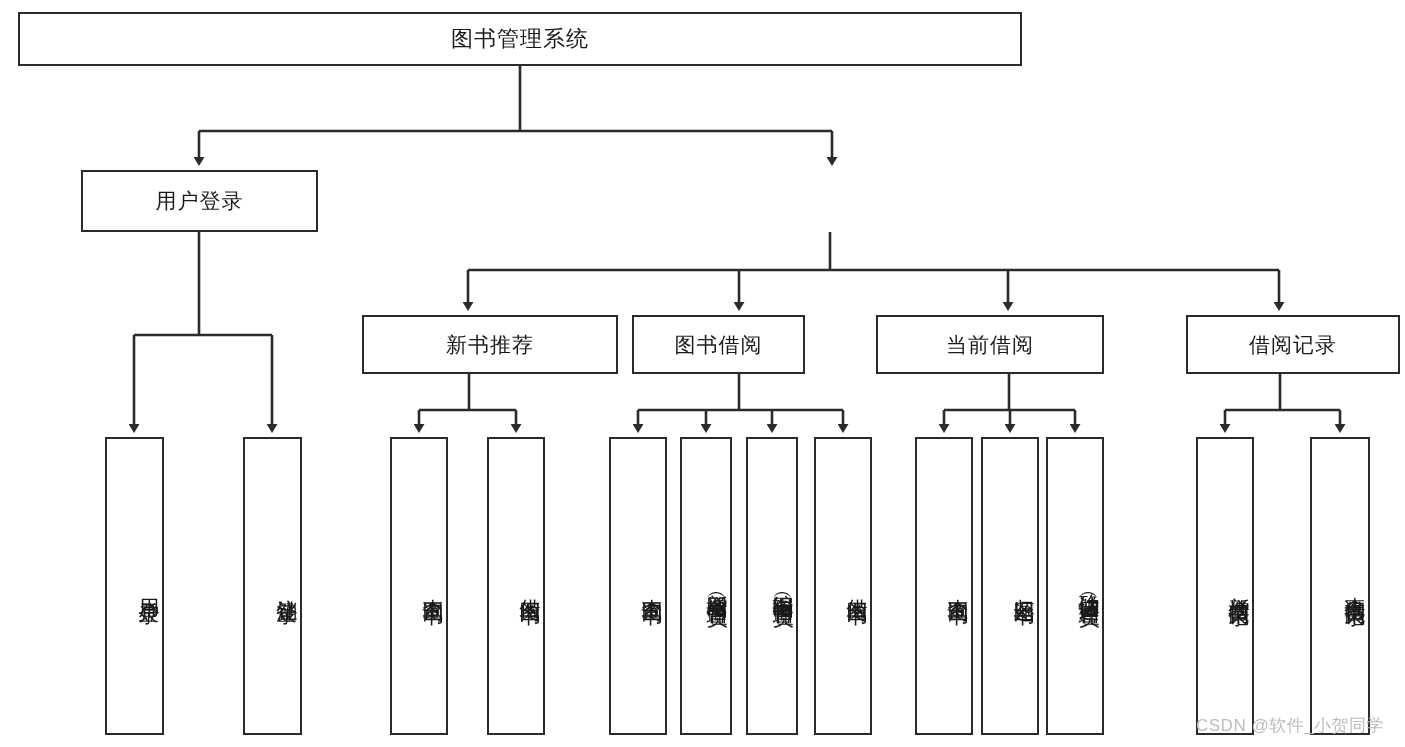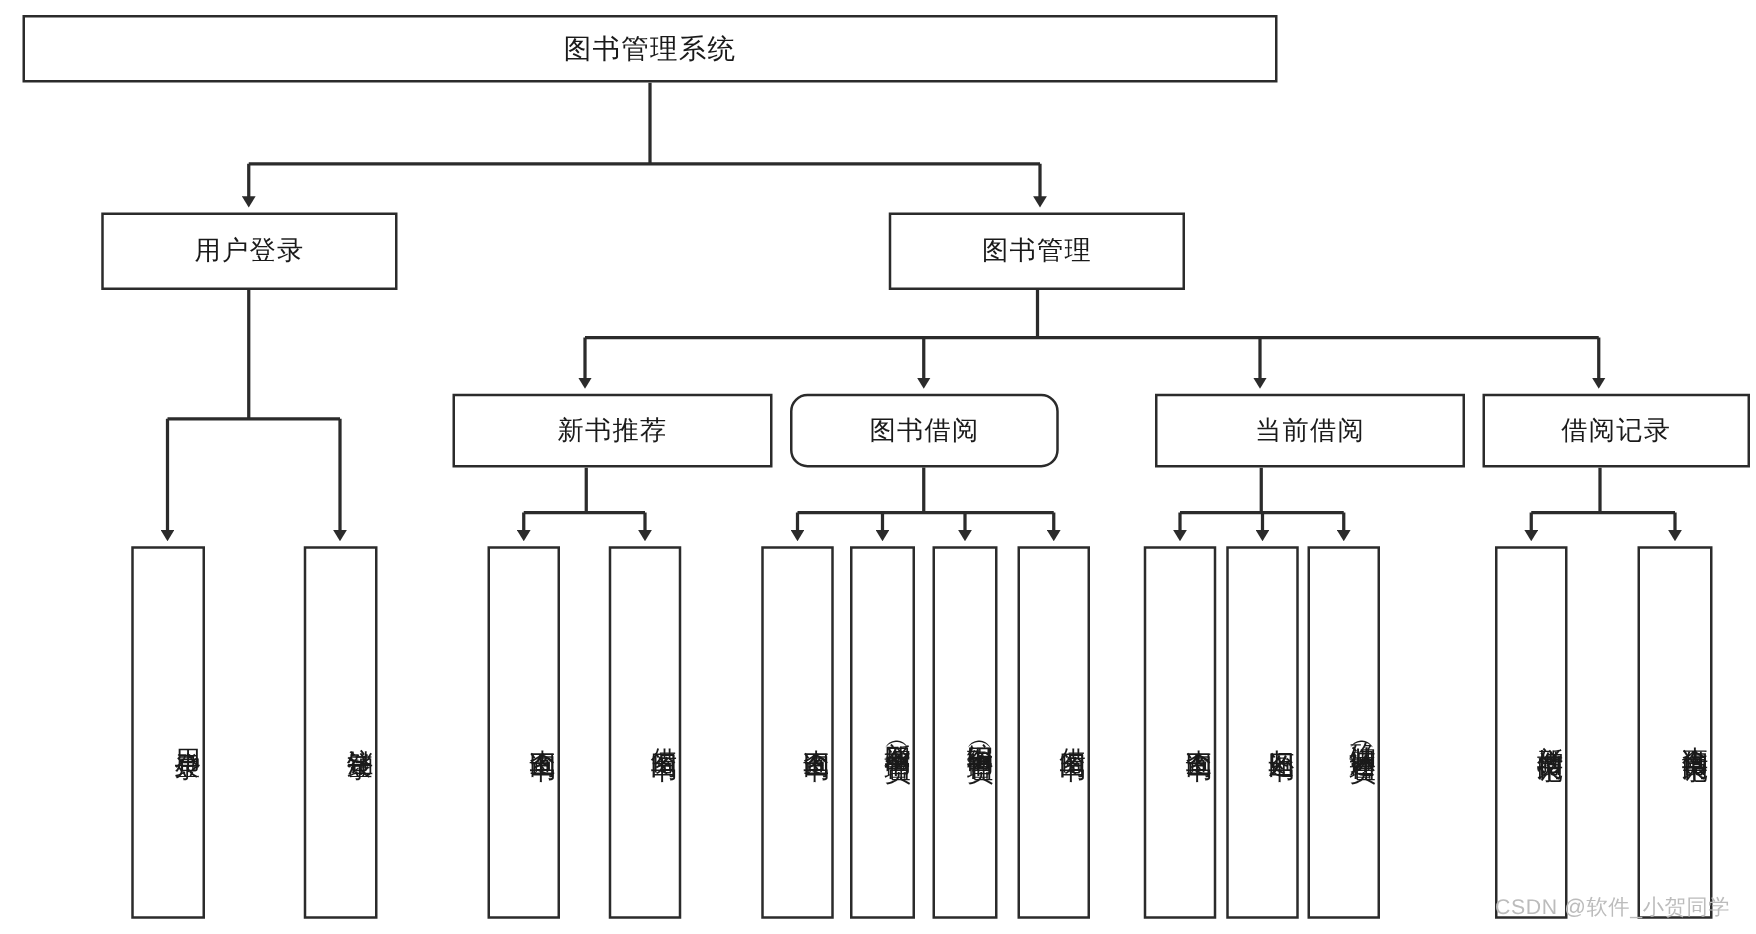"图书管理" div.node { html: <div>图书管理</div> -> none }
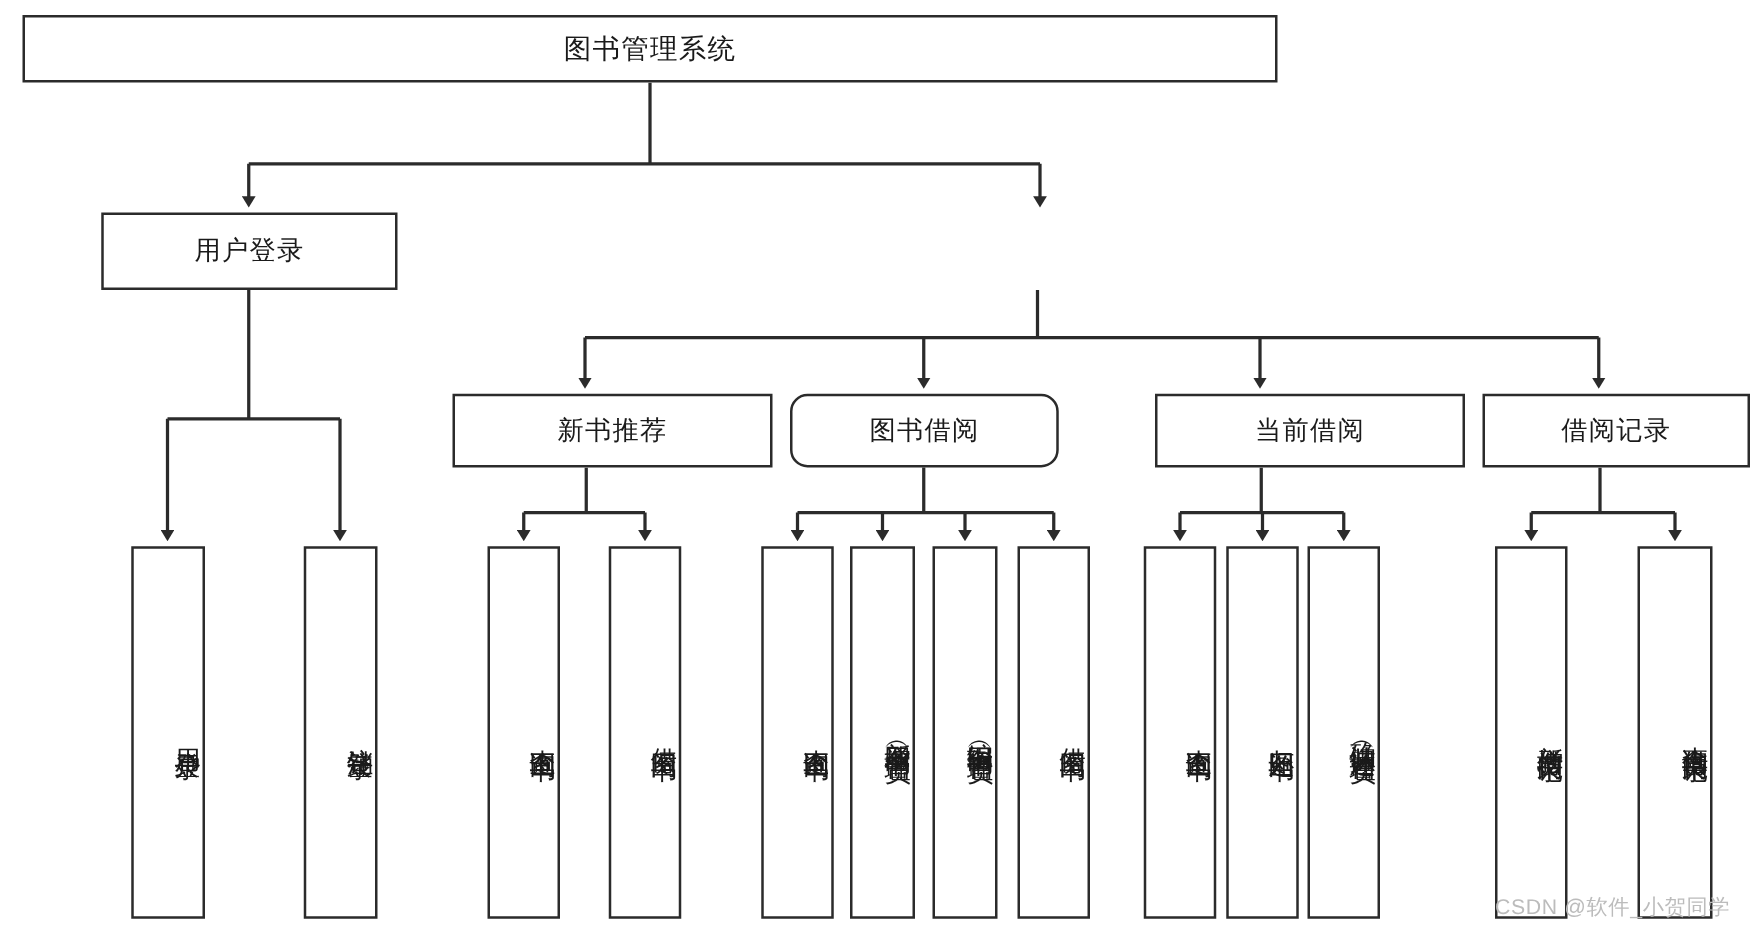"图书借阅" div.node { border-radius: 14px -> none; width: 215px -> 173px }
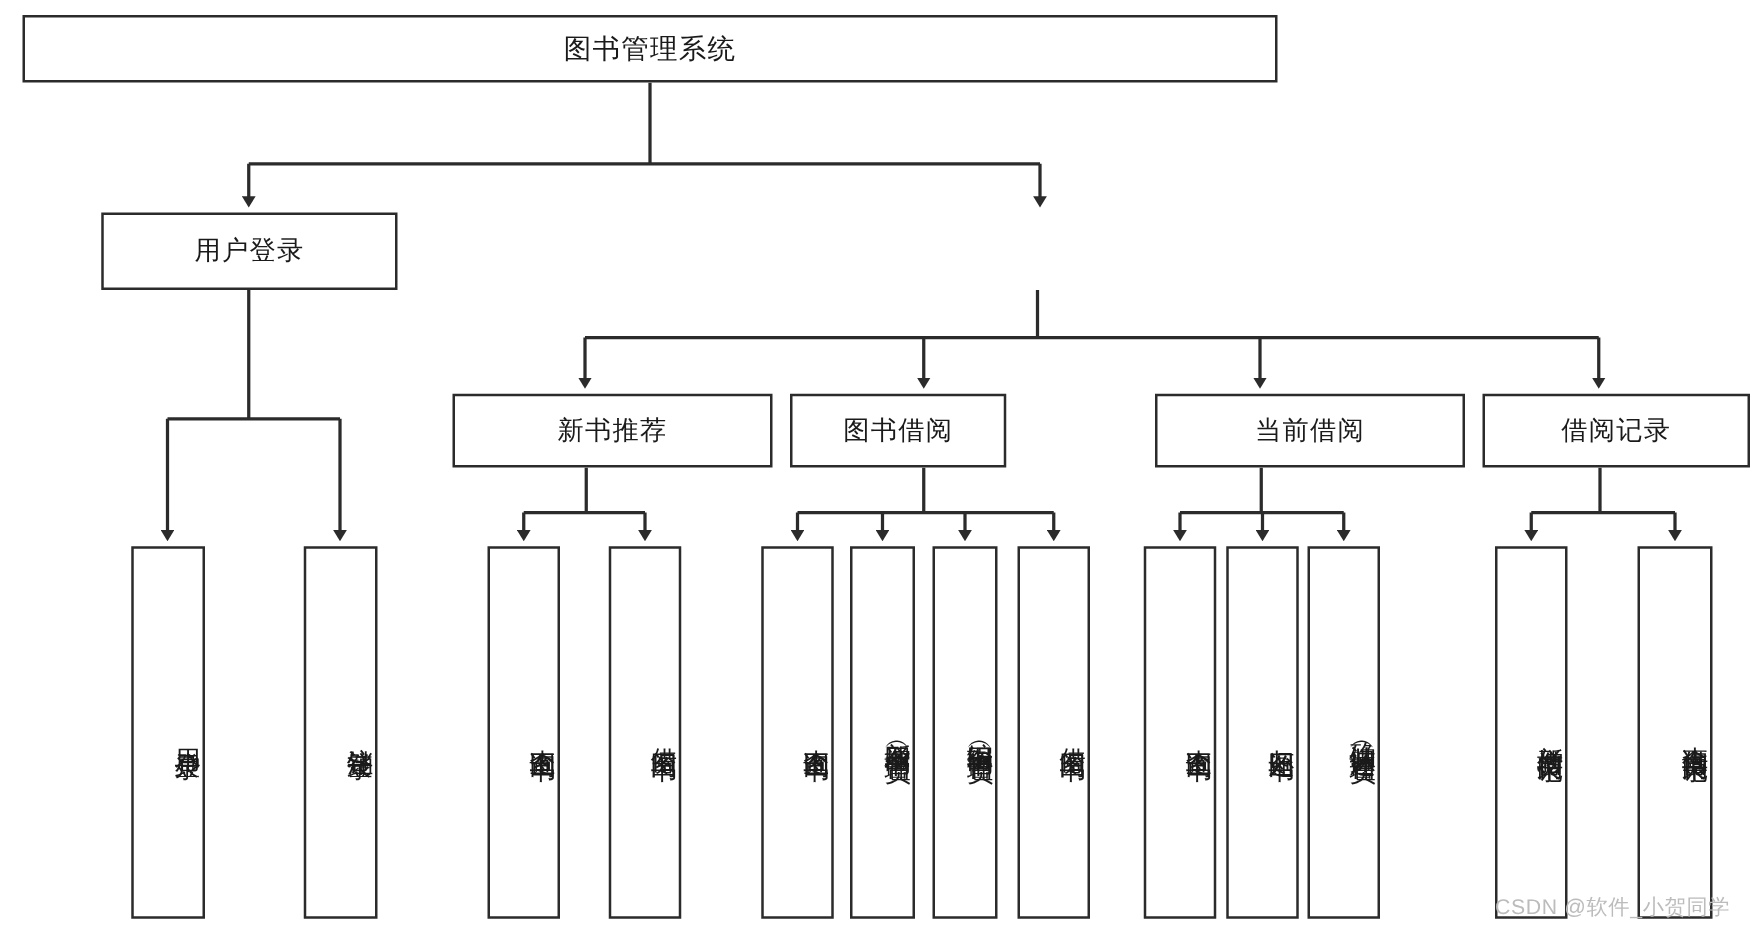"当前借阅" div.node { left: 924px -> 876px; width: 248px -> 228px }
